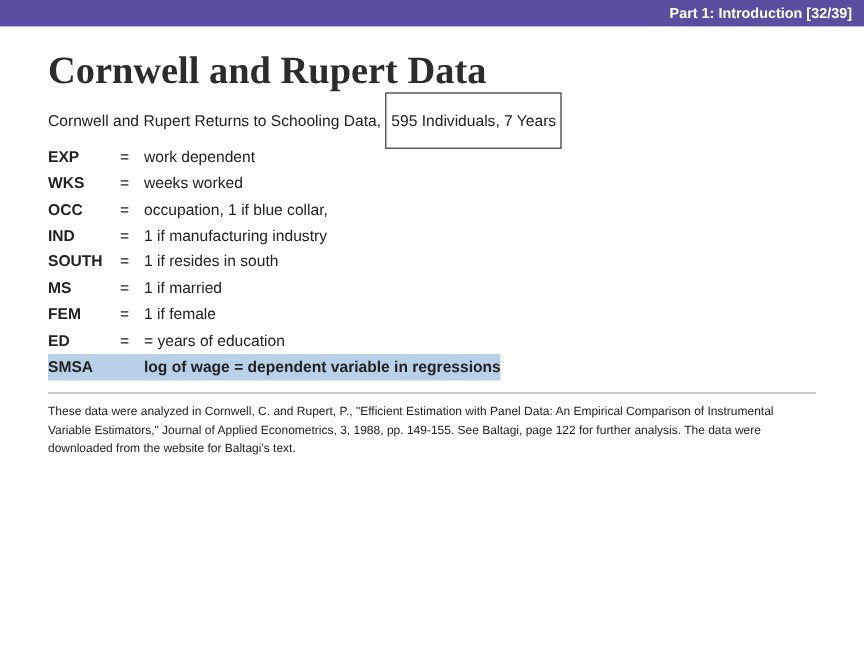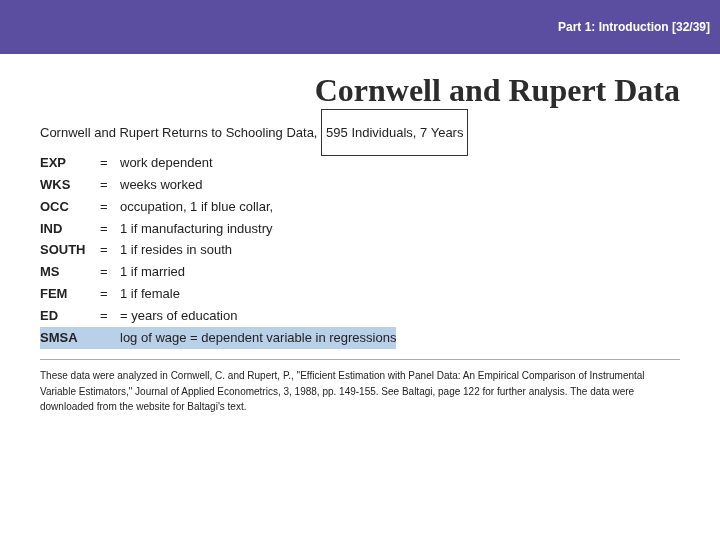"Part 1: Introduction [32/39]" .top-bar { padding: 20px 10px -> 4px 10px }
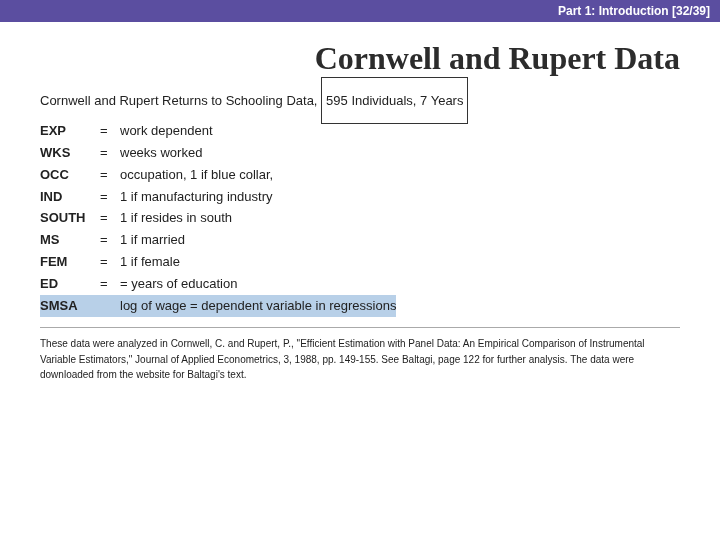"Cornwell and Rupert Data" .page-title { text-align: right -> none }
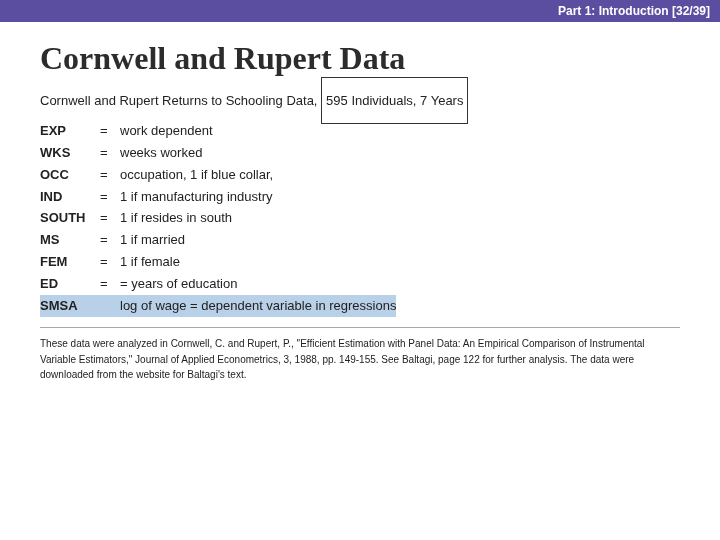"log of wage = dependent" .lwage-row td { font-weight: none -> bold }
